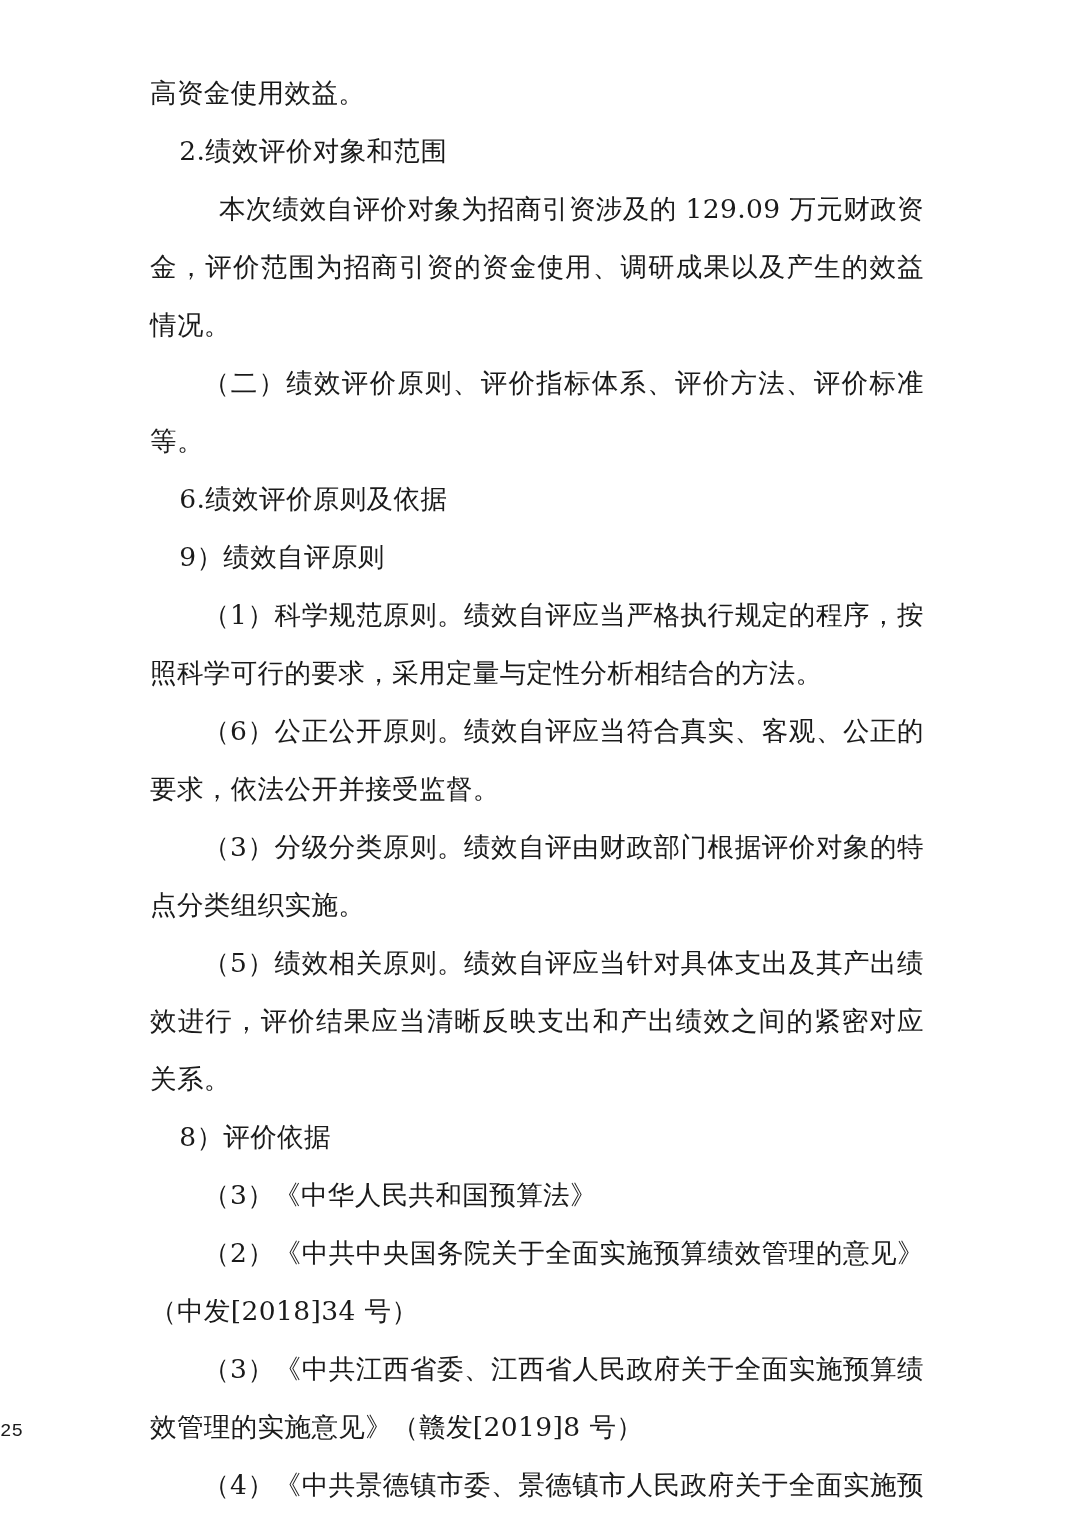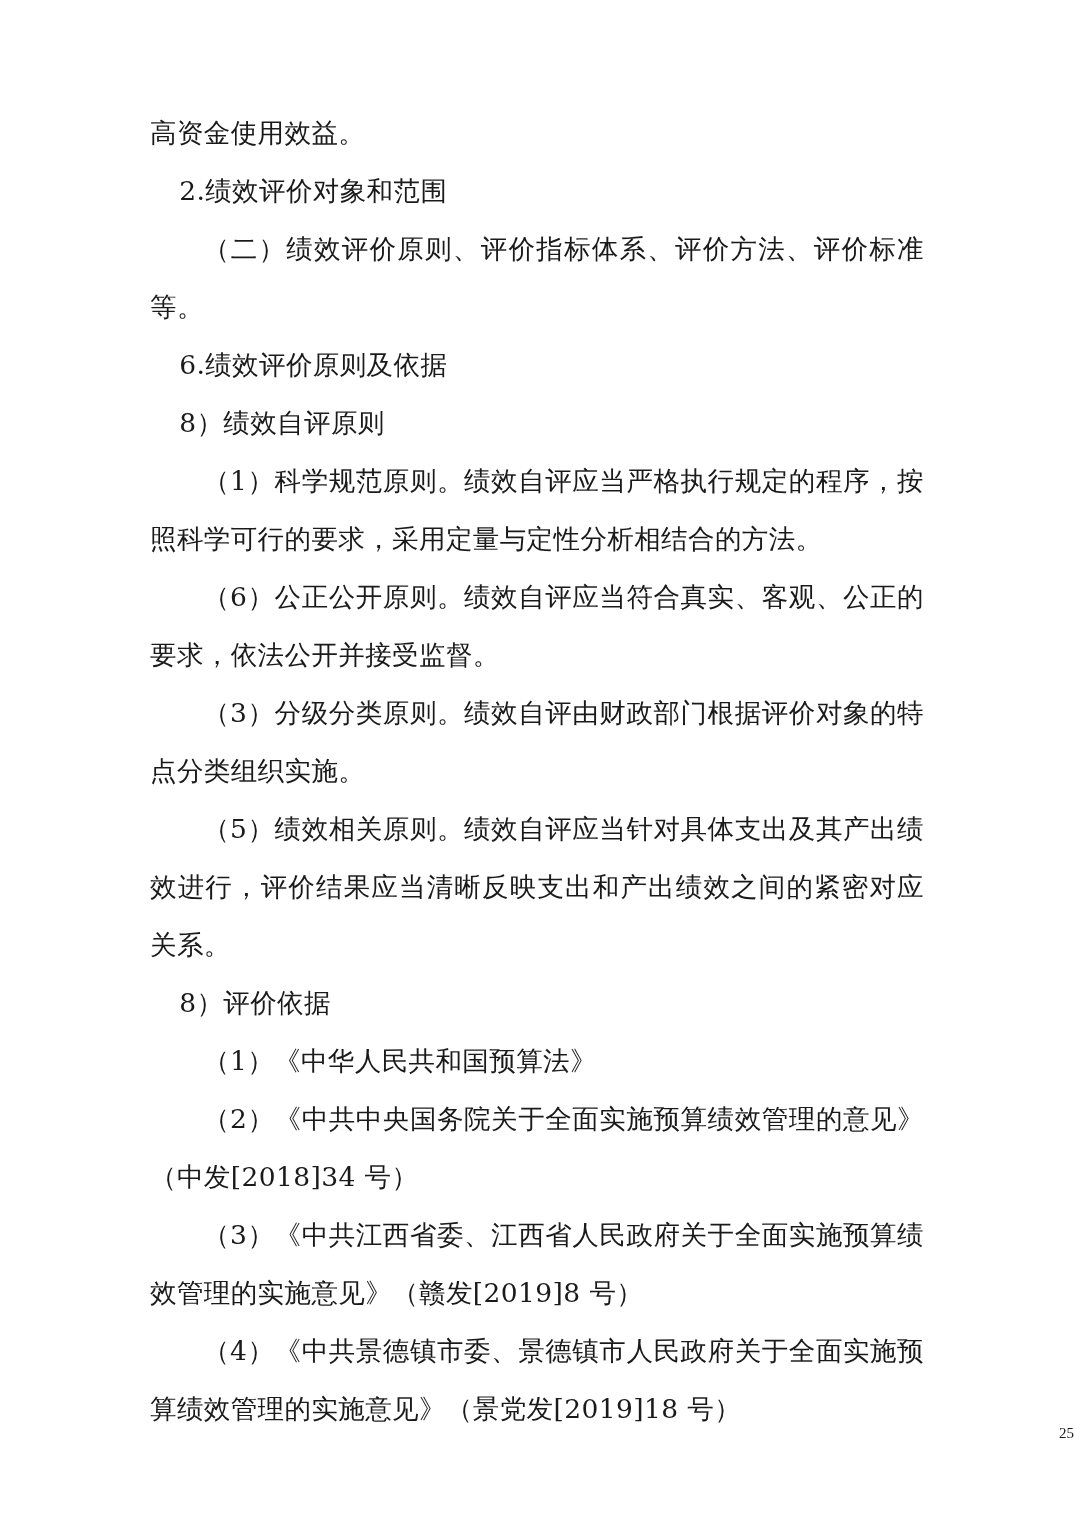"高资金使用效益。" .page { padding: 104px 150px 0 150px -> 64px 150px 0 150px }
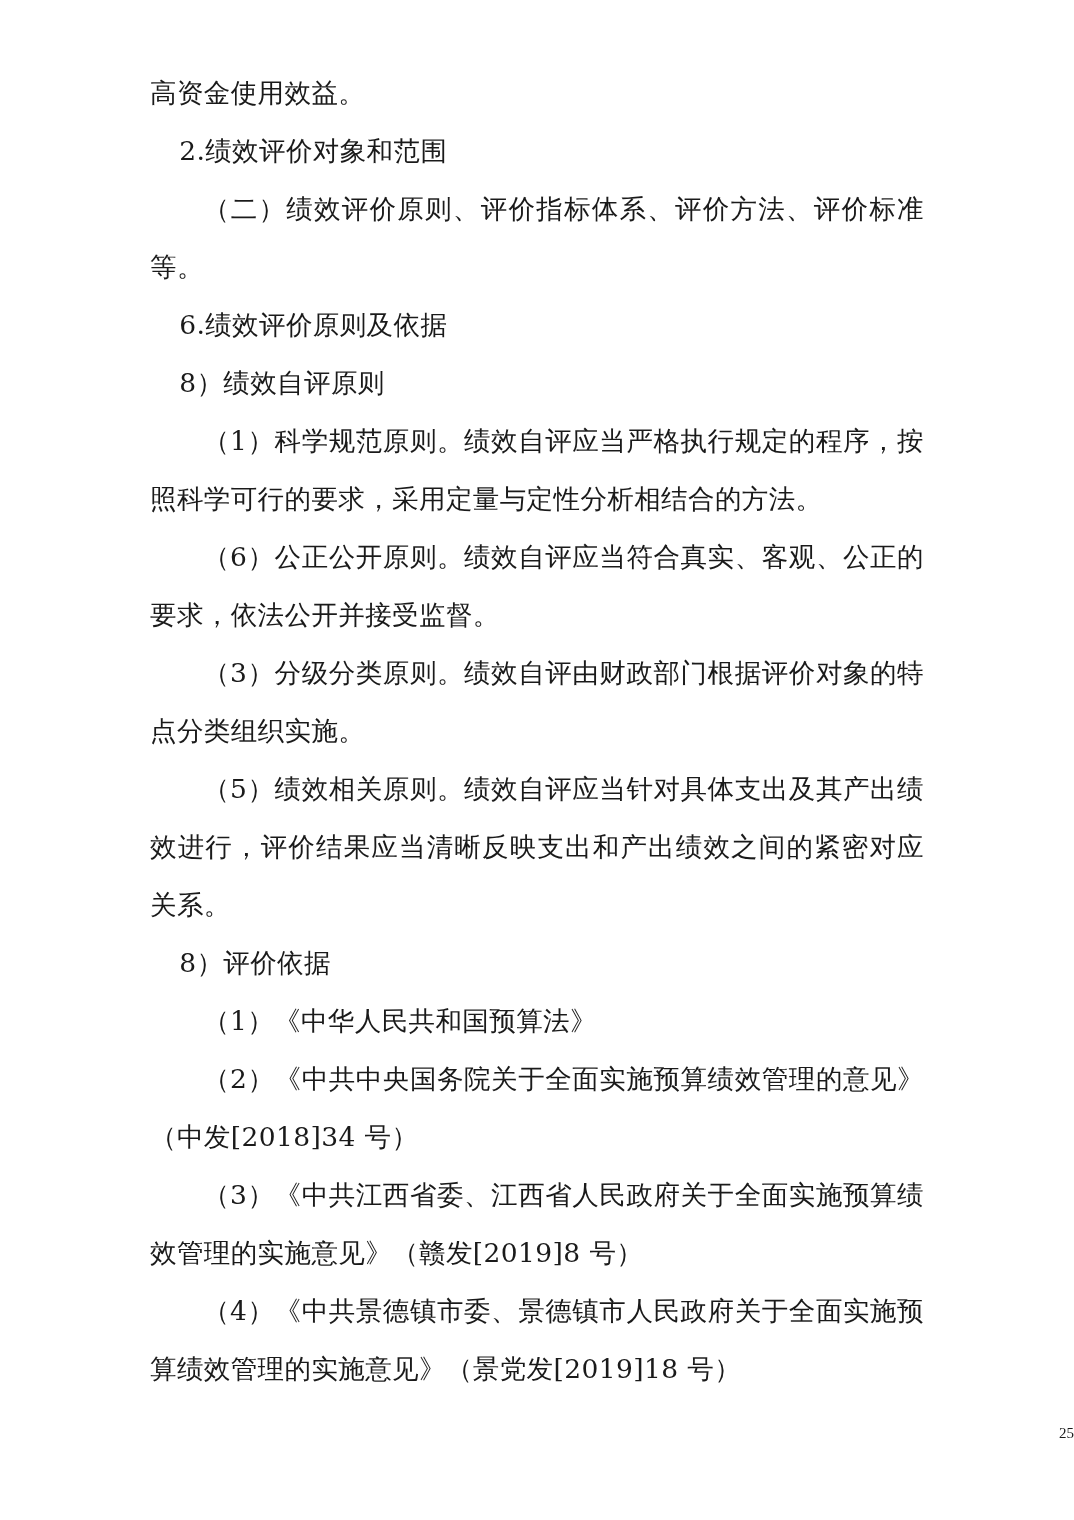"本次绩效自评价对象为招商引资涉及的 129.09" p.p { html: none -> <p>本次绩效自评价对象为招商引资涉及的 129.09 万元财政资金，评价范围为招商引资的资金使用、调研成果以及产生的效益情况。</p> }
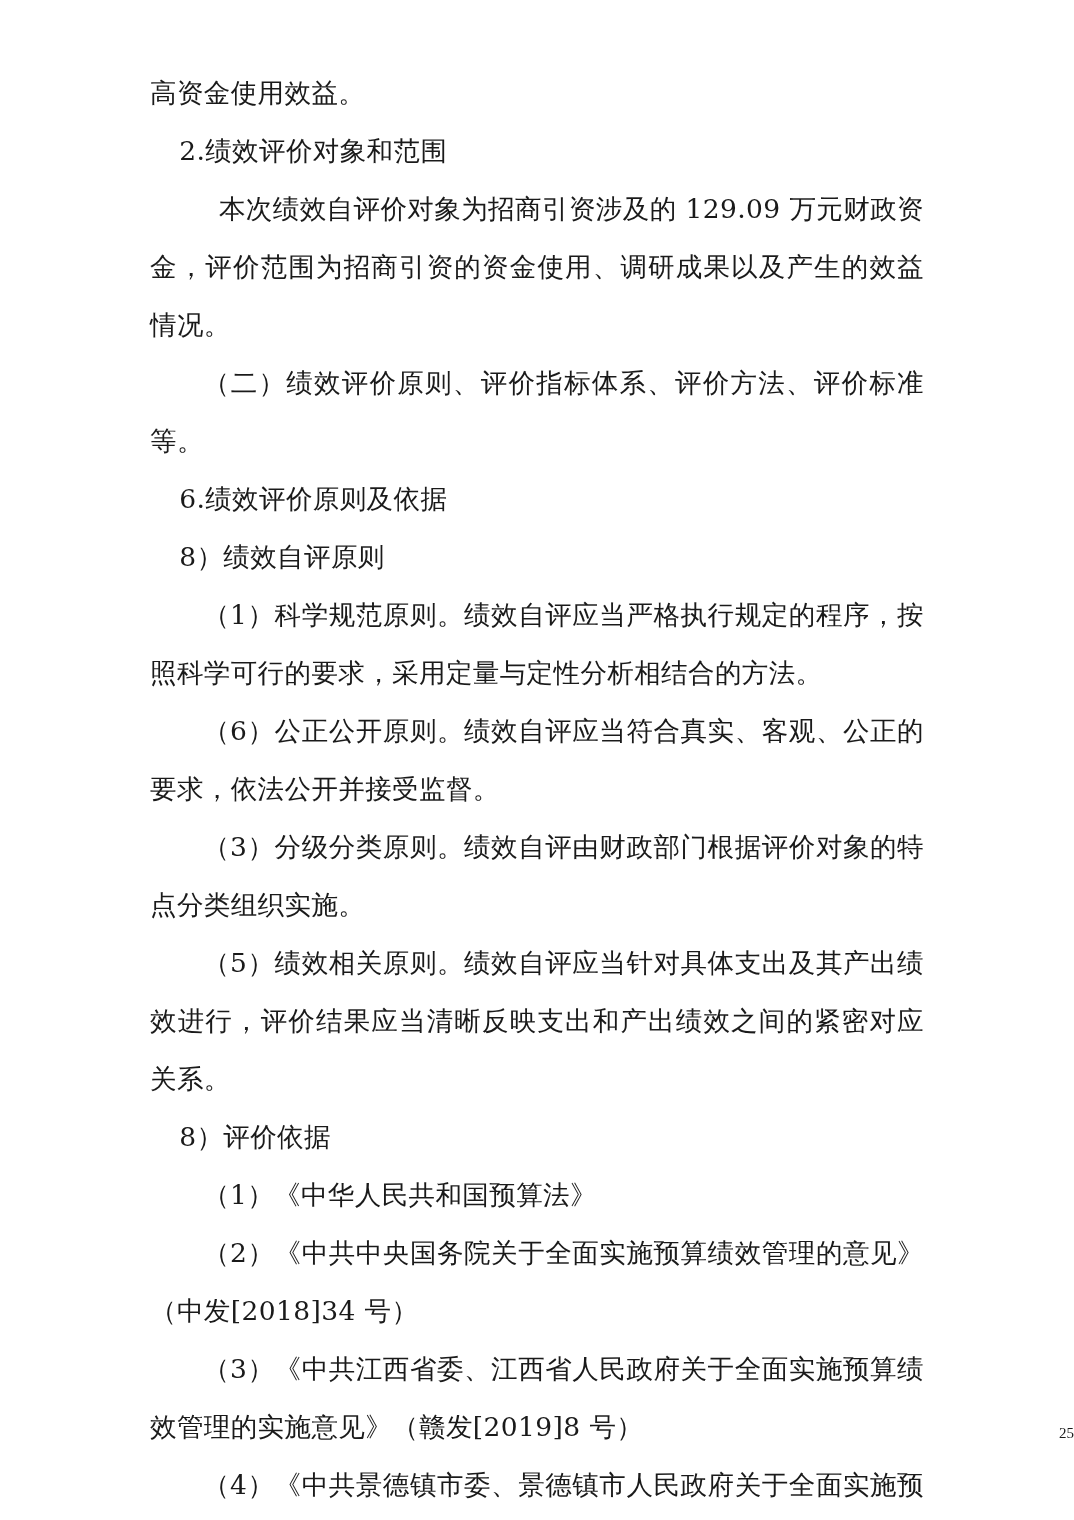"8）绩效自评原则" p.p { text: 8 -> 9 }
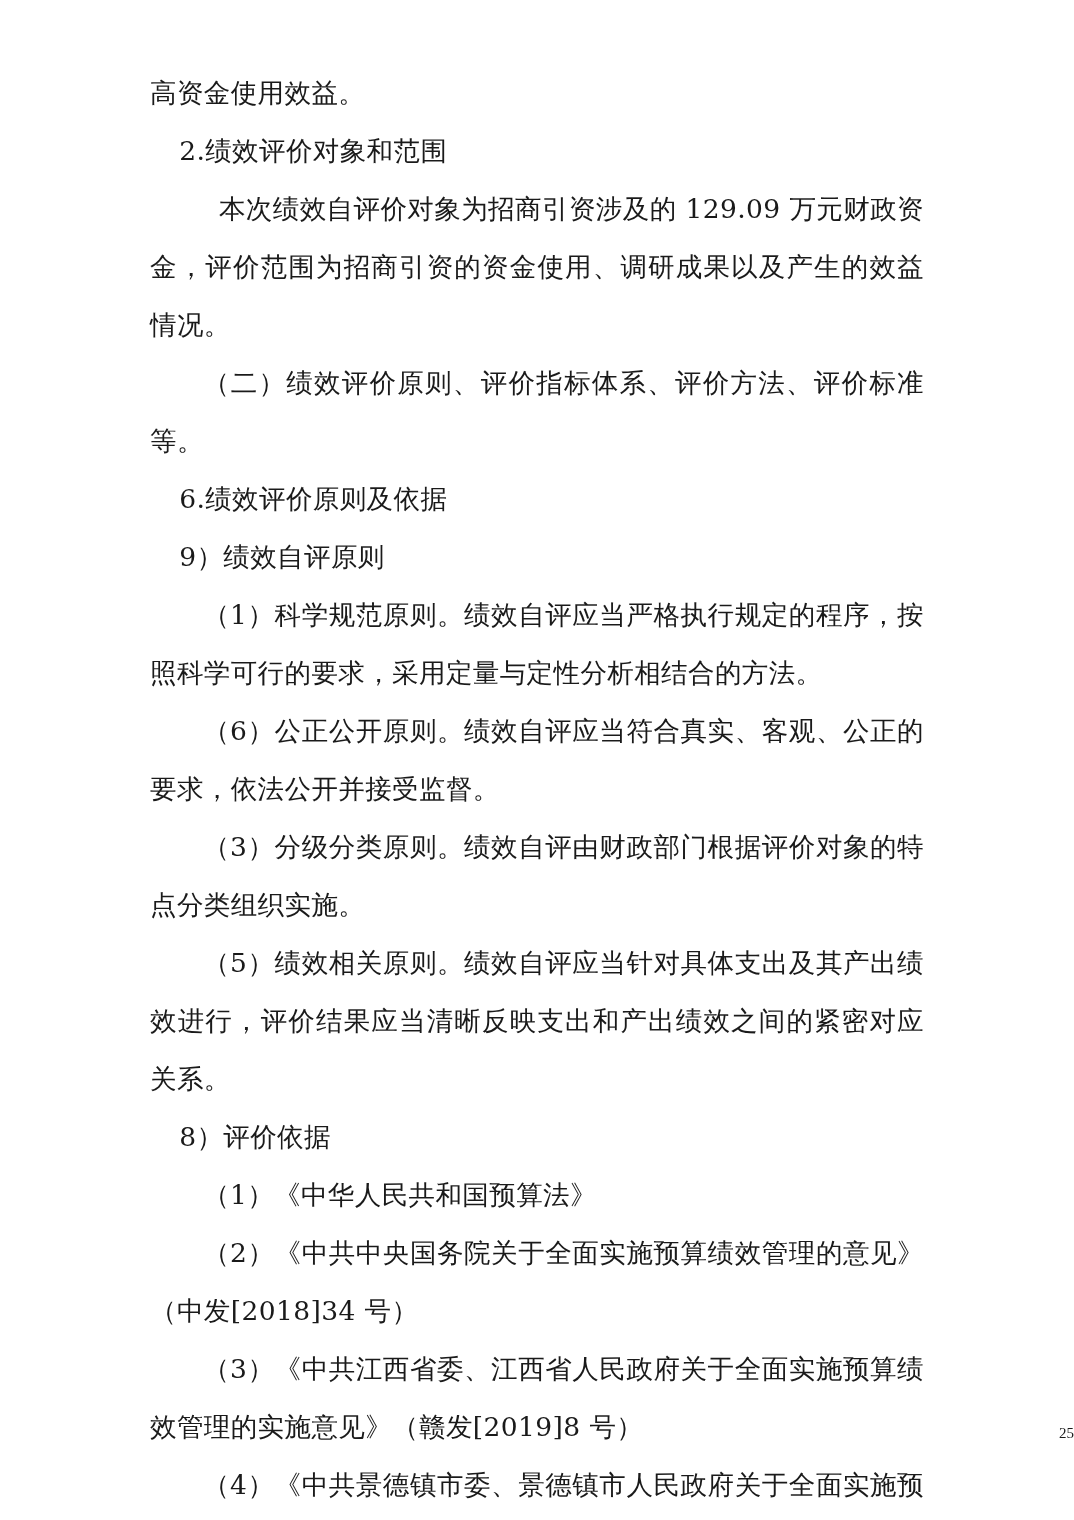"（1）《中华人民共和国预算法》" p.p { text: 1 -> 3 }
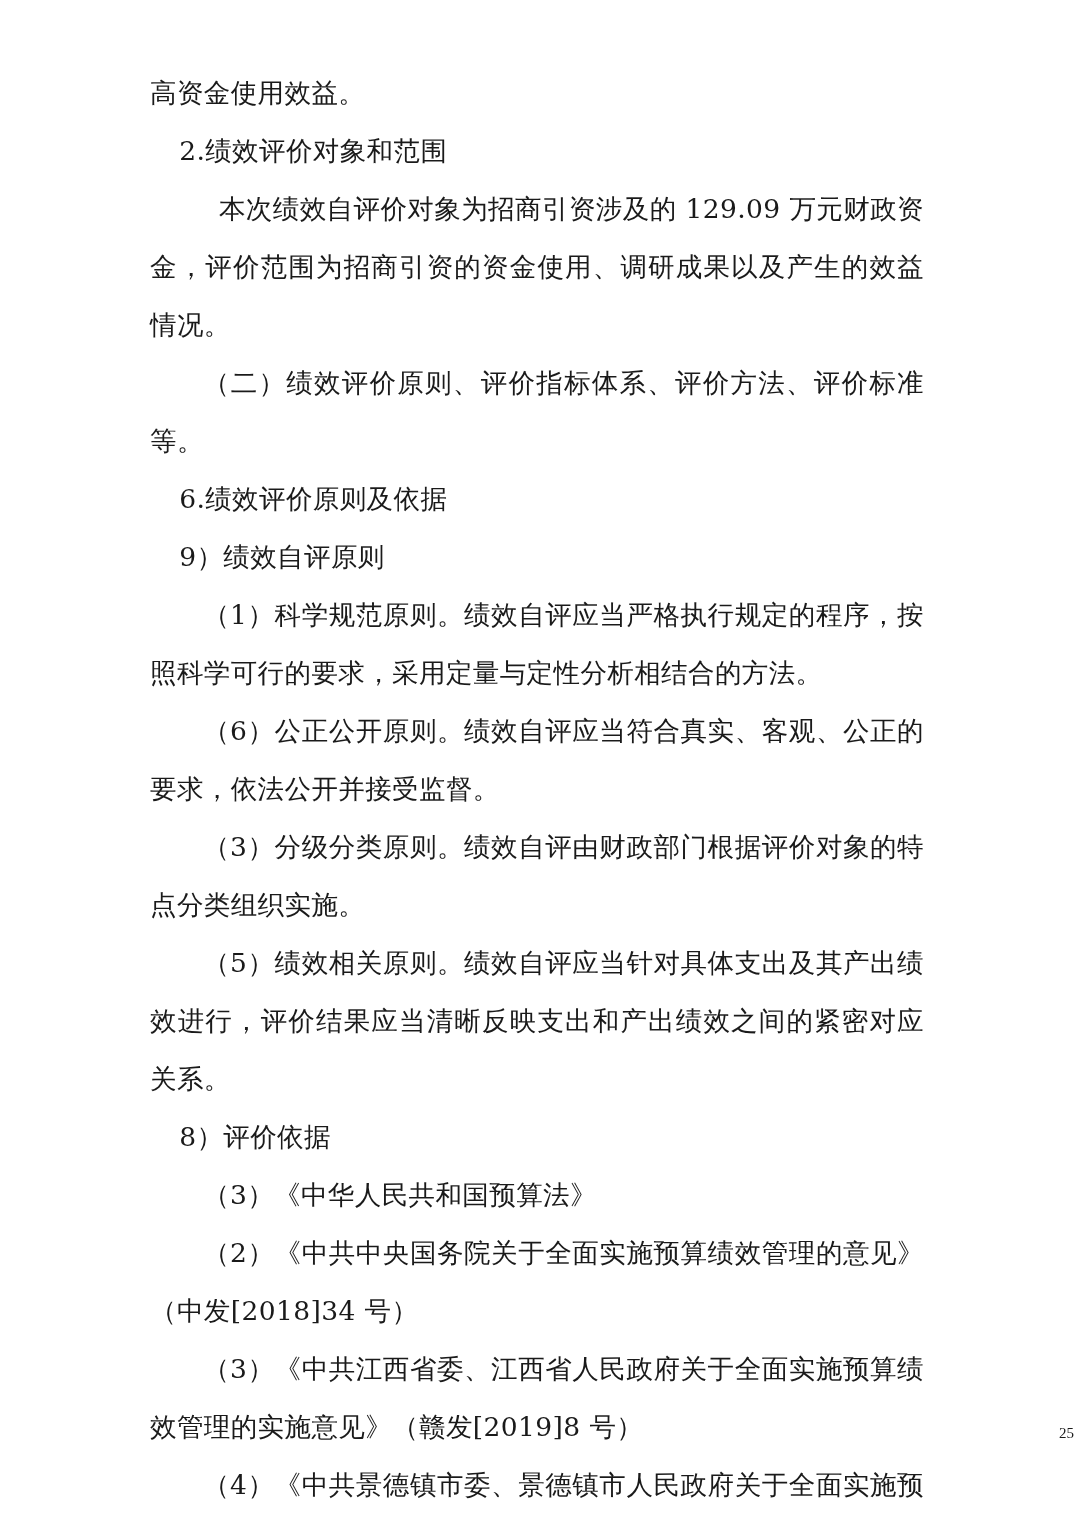"25" .page-number { font-family: Liberation Serif, serif -> Liberation Mono, monospace; font-size: 15px -> 19px; text-align: right -> left }
